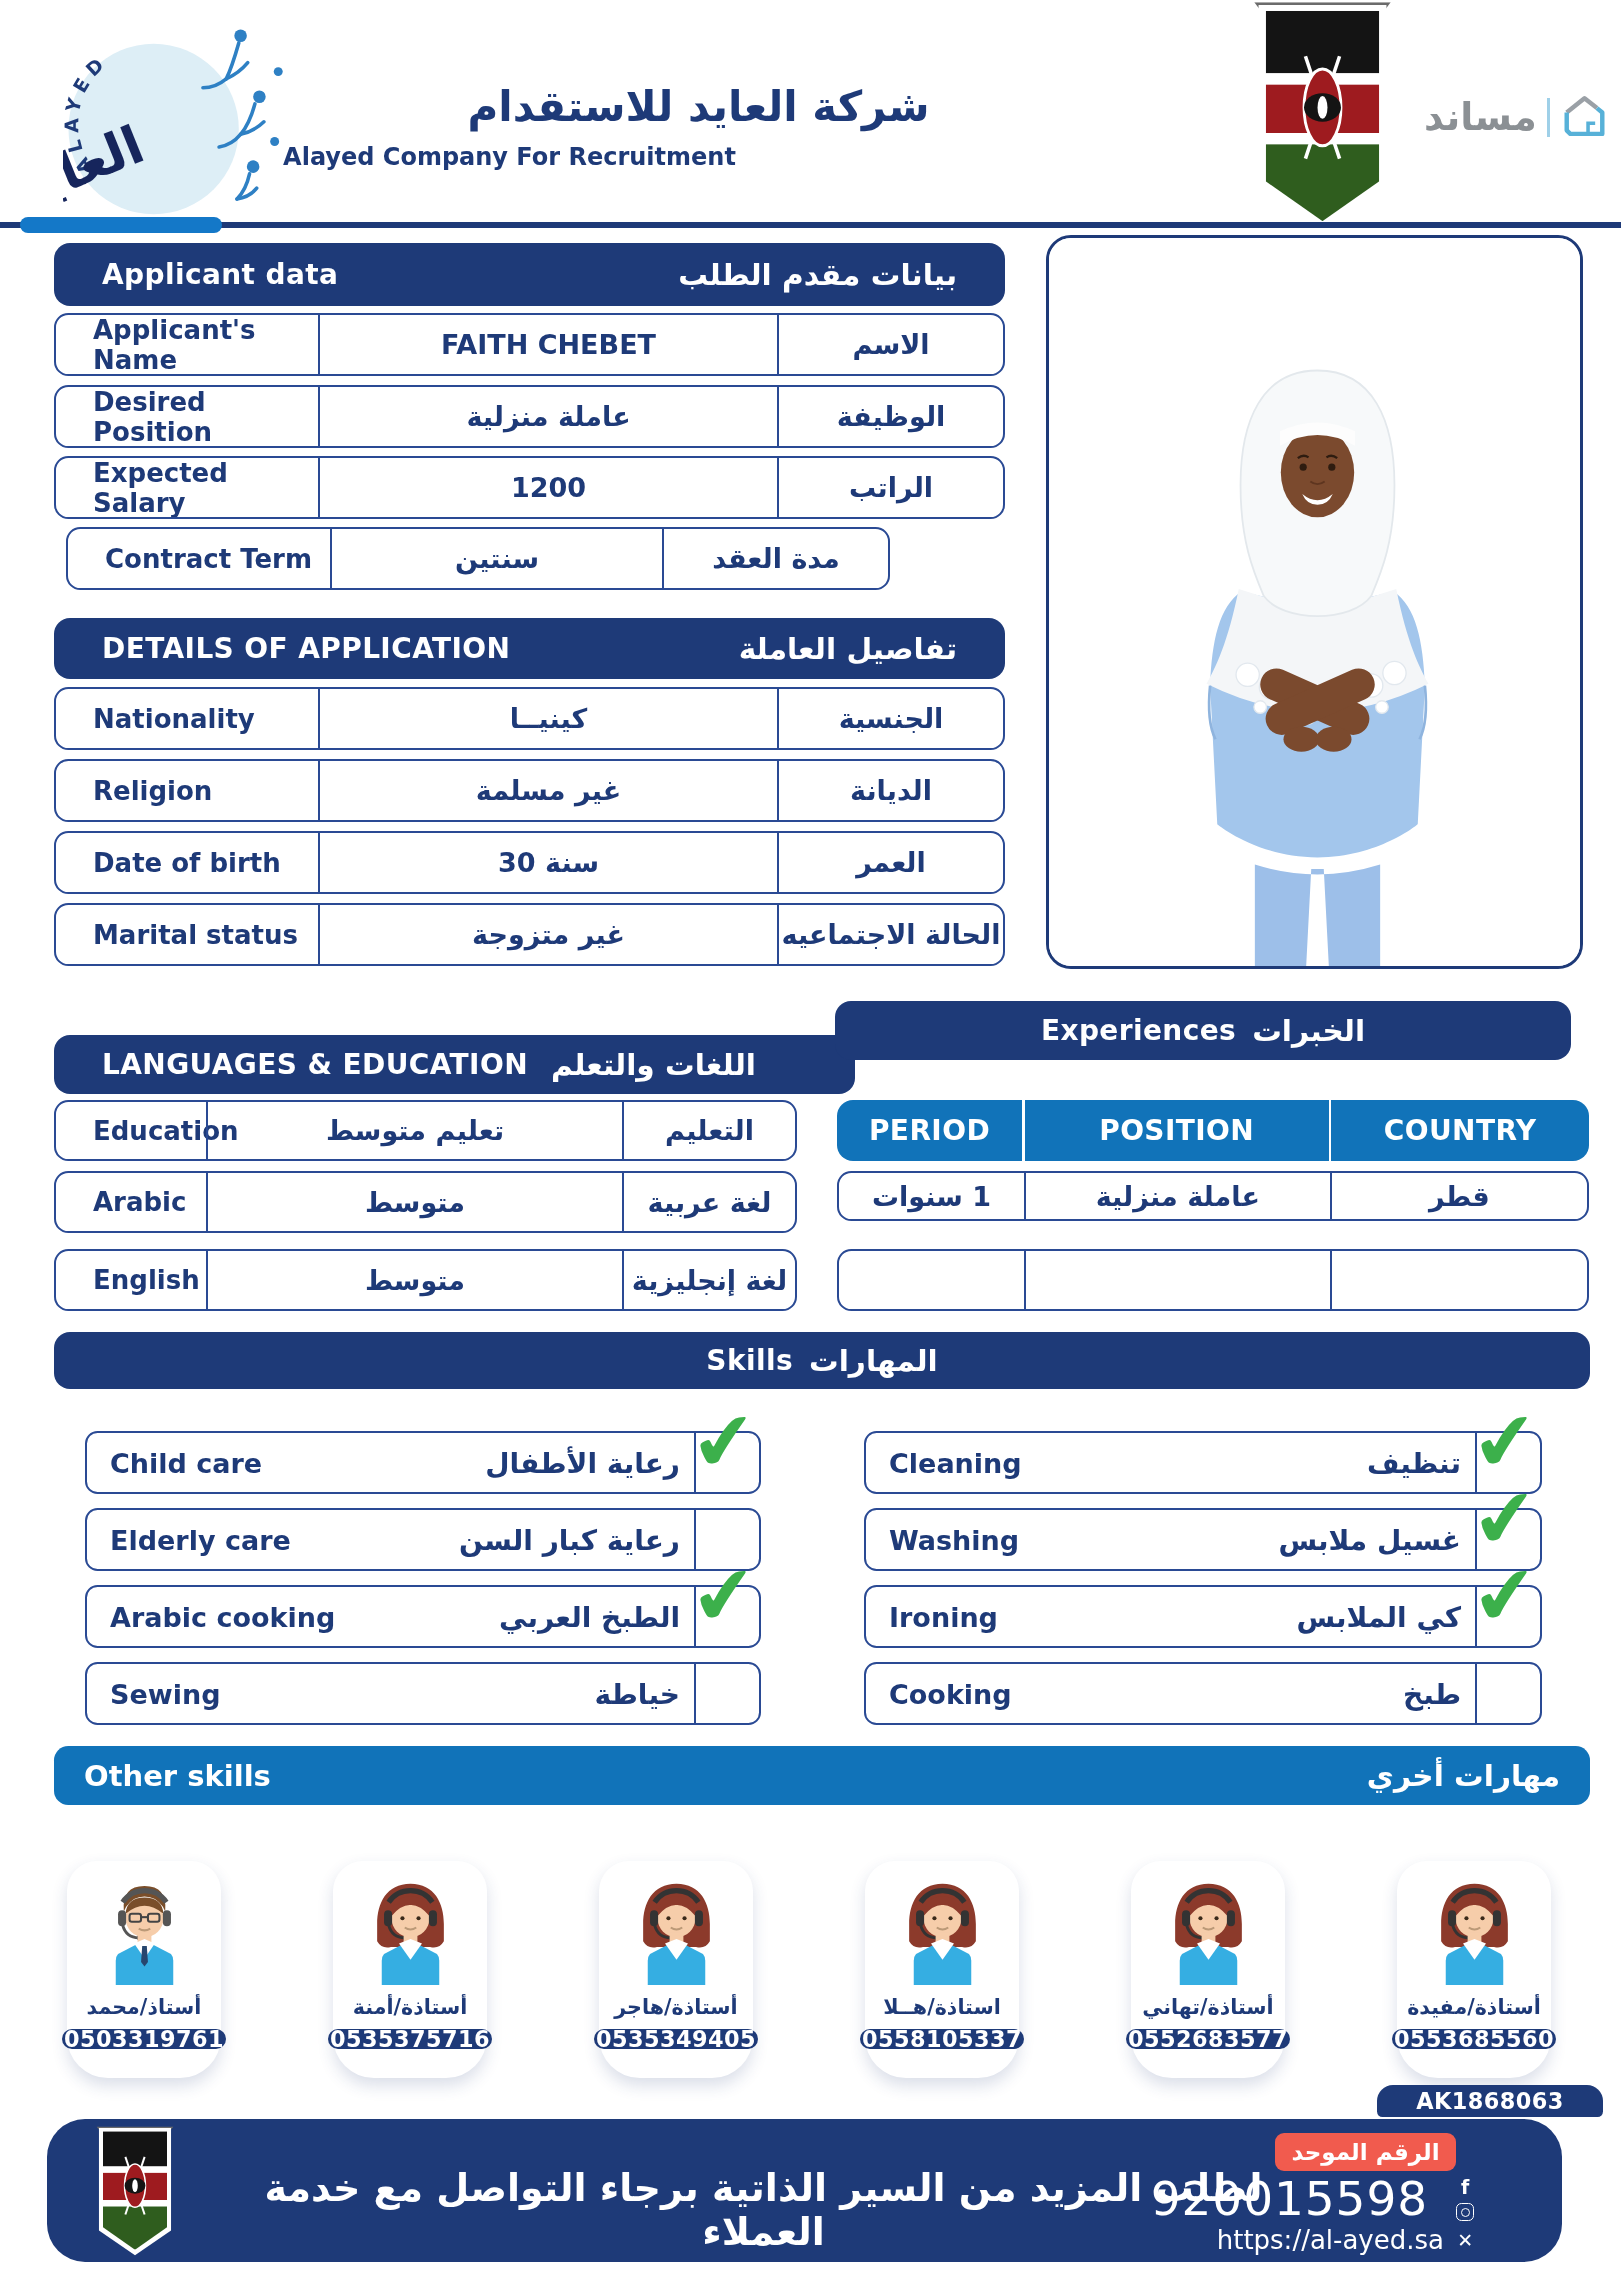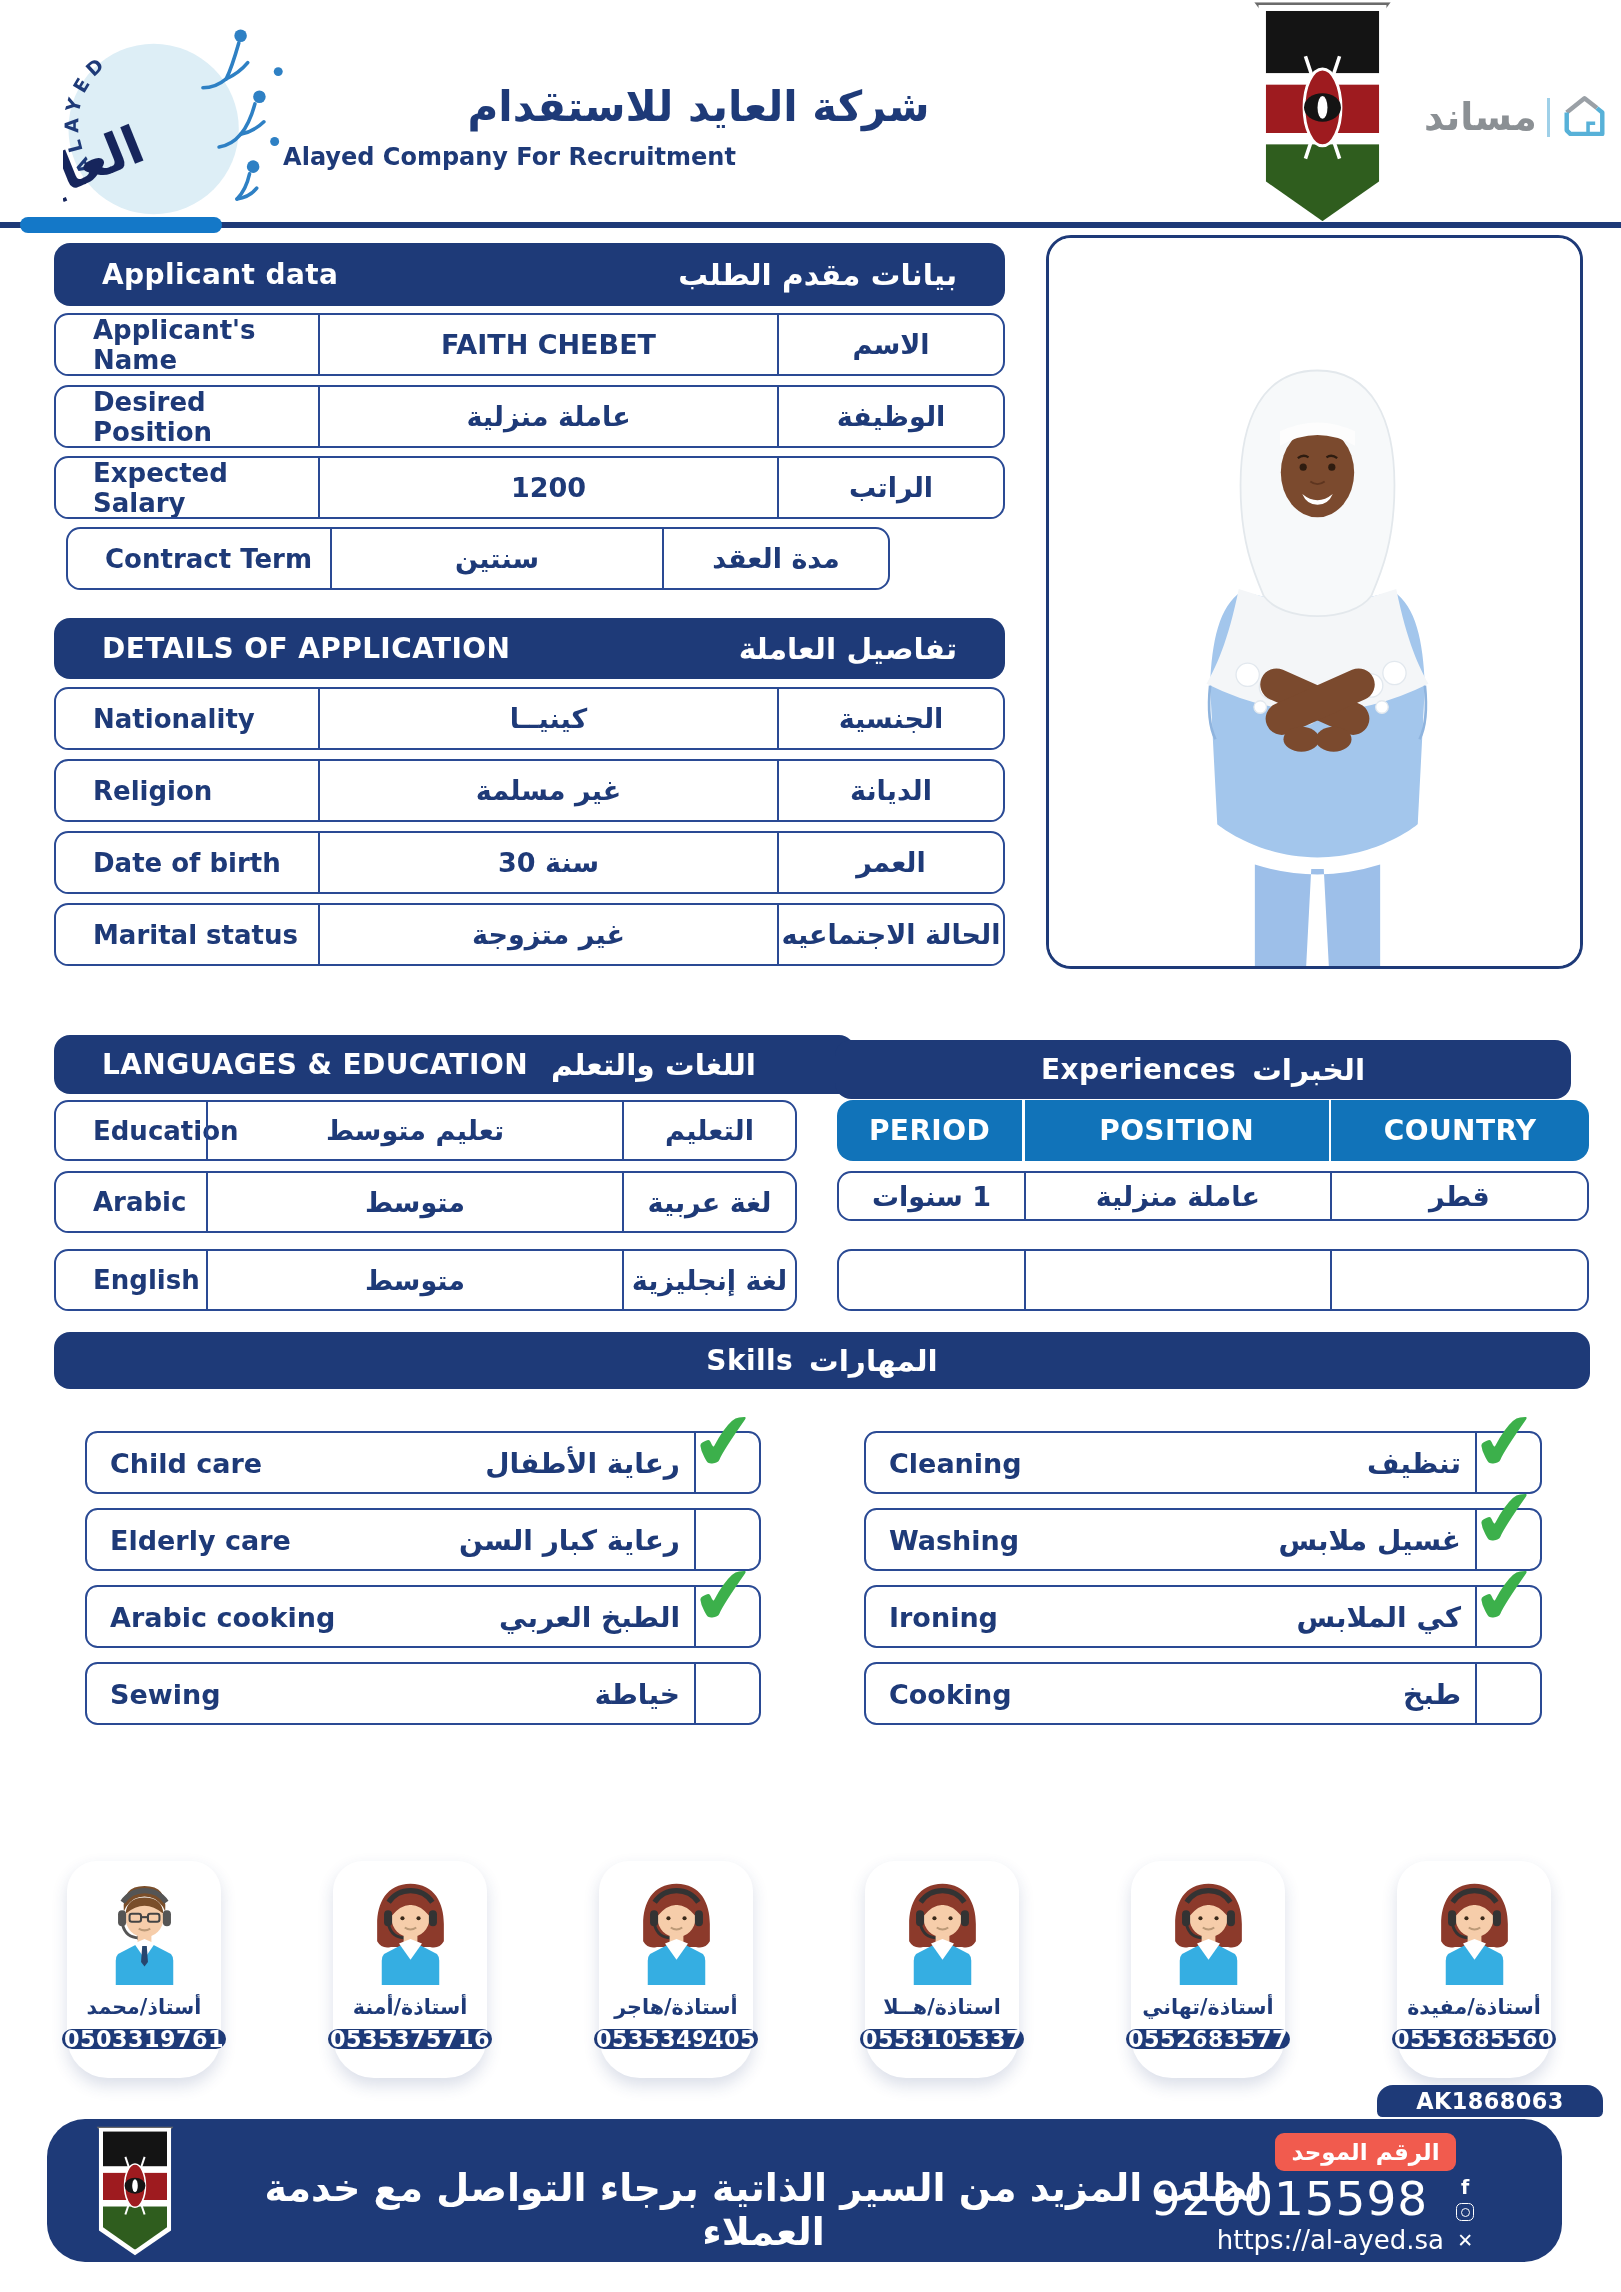"Experiences" div.bar { top: 1040px -> 1001px }
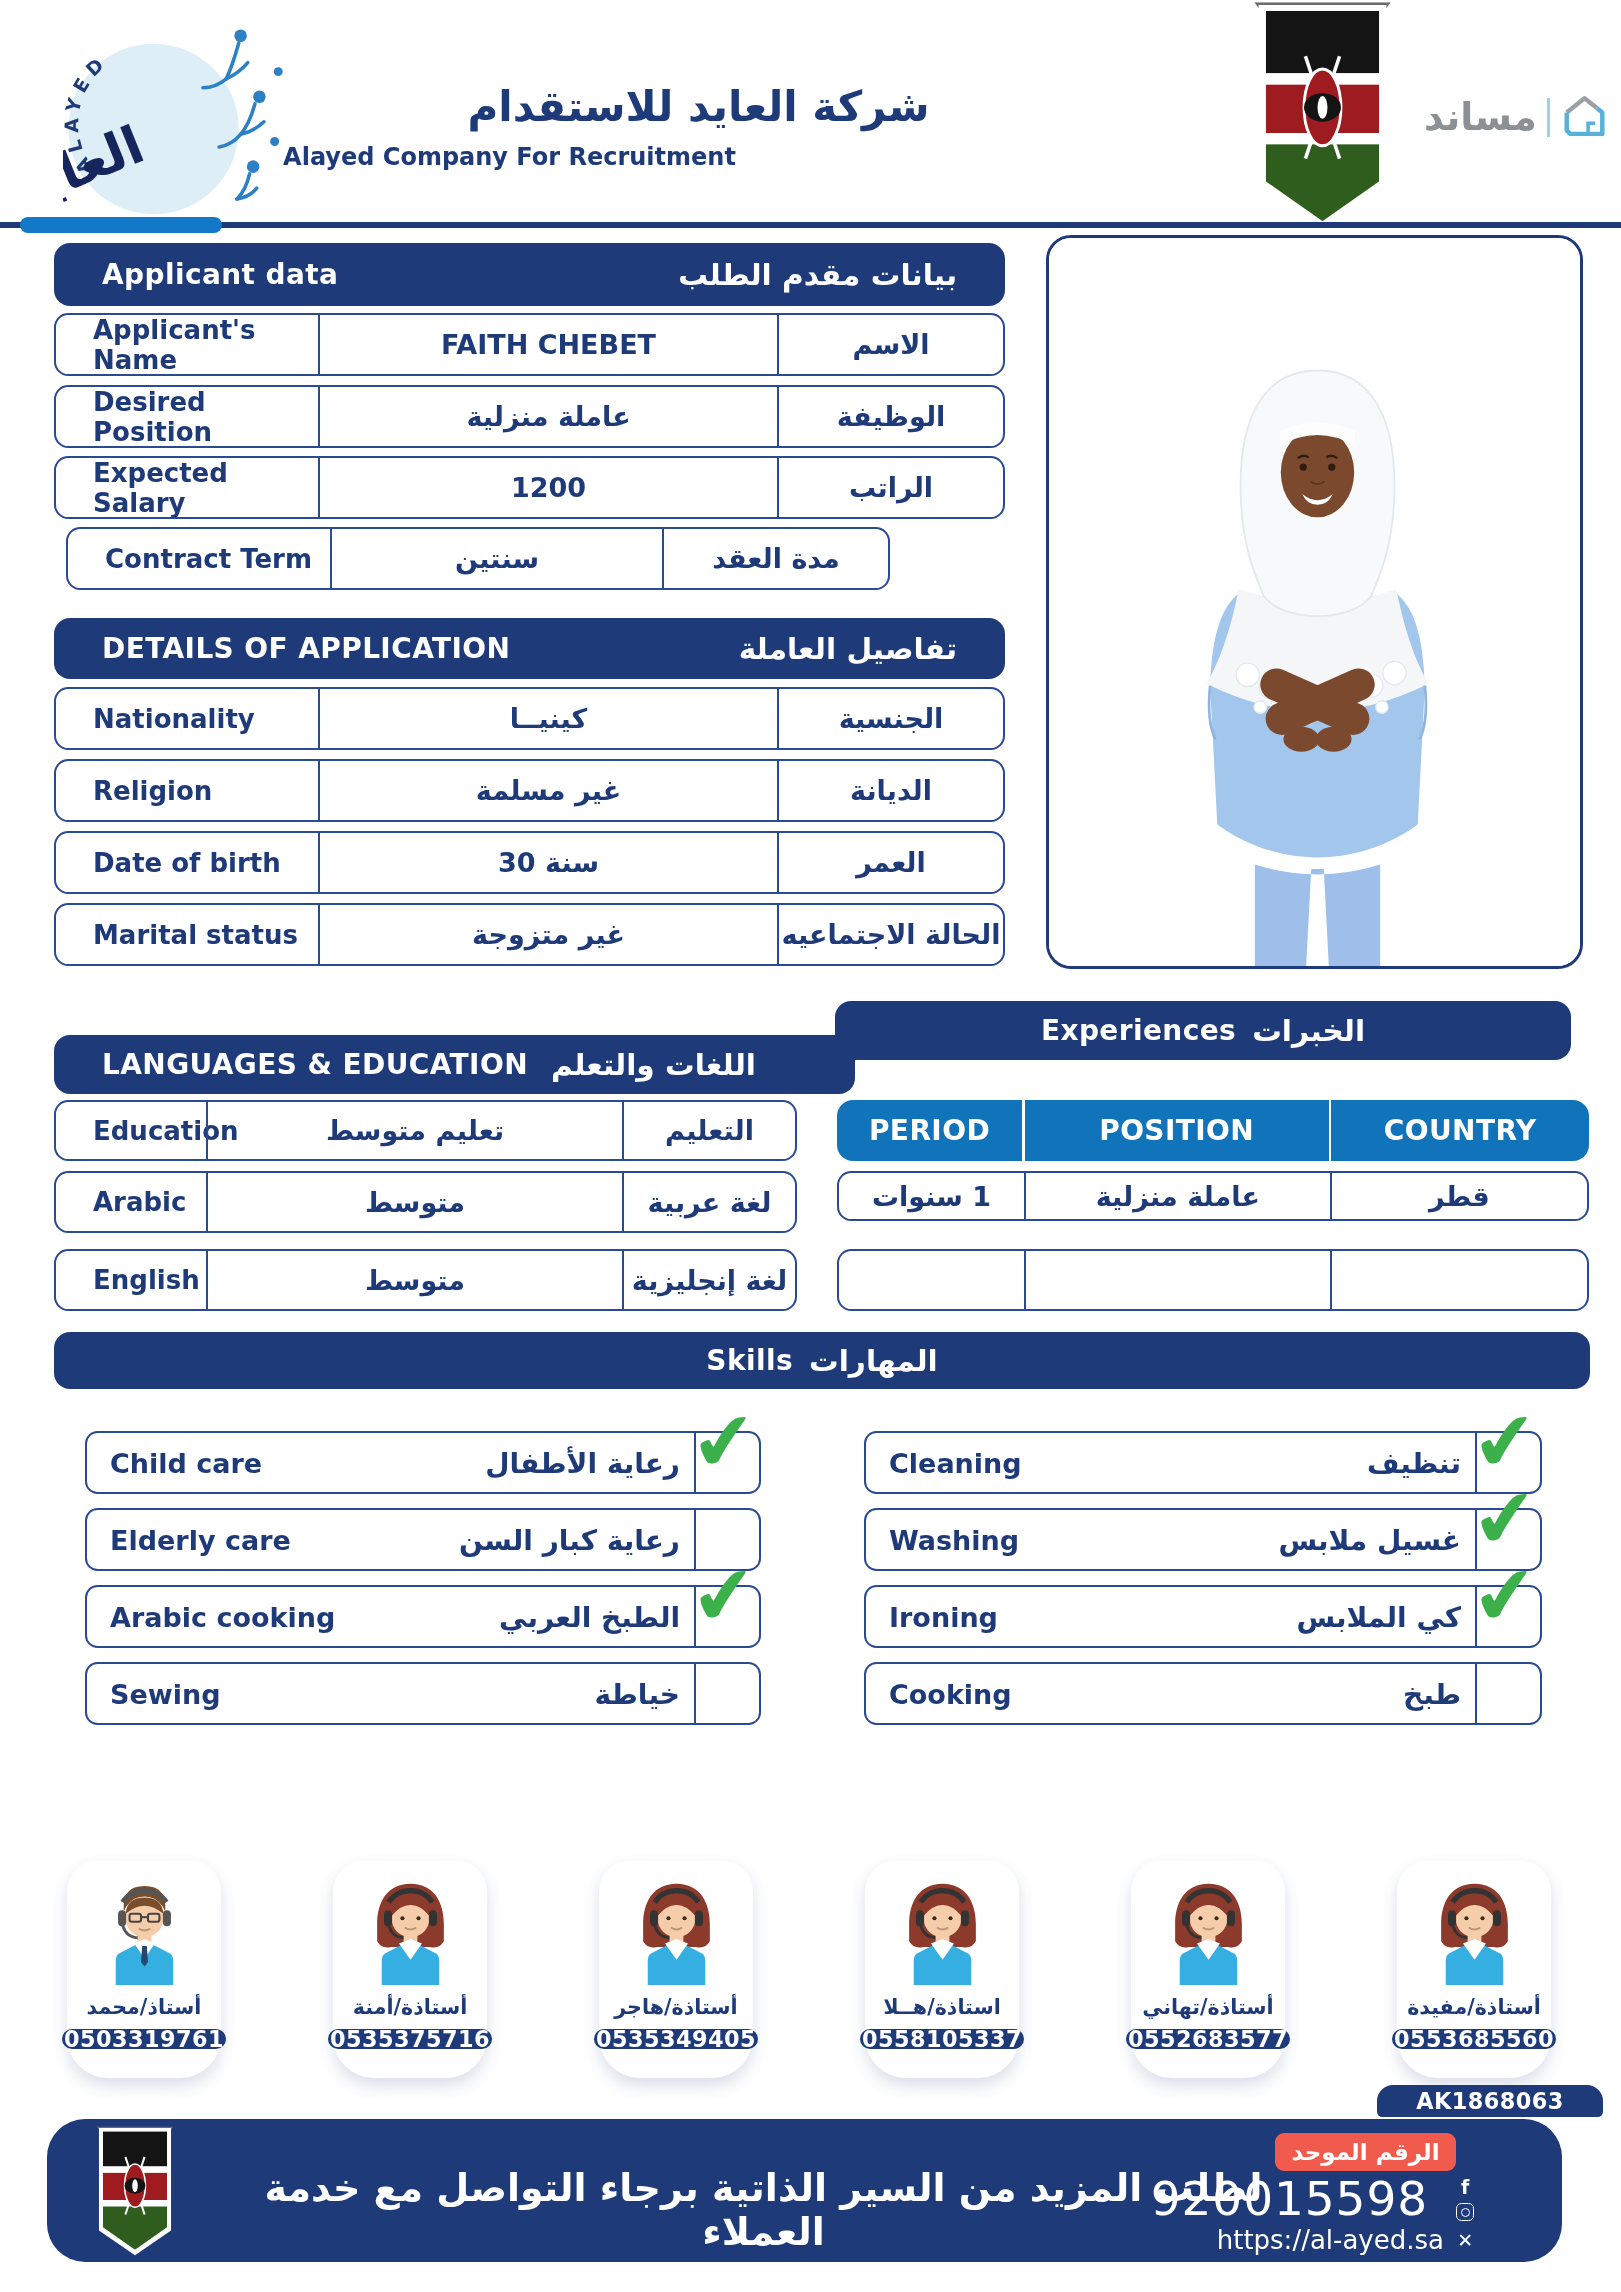"Other skills" div.bluebar { html: none -> <div> <span>Other skills</span> <span>مهارات أخري</span> </div> }
